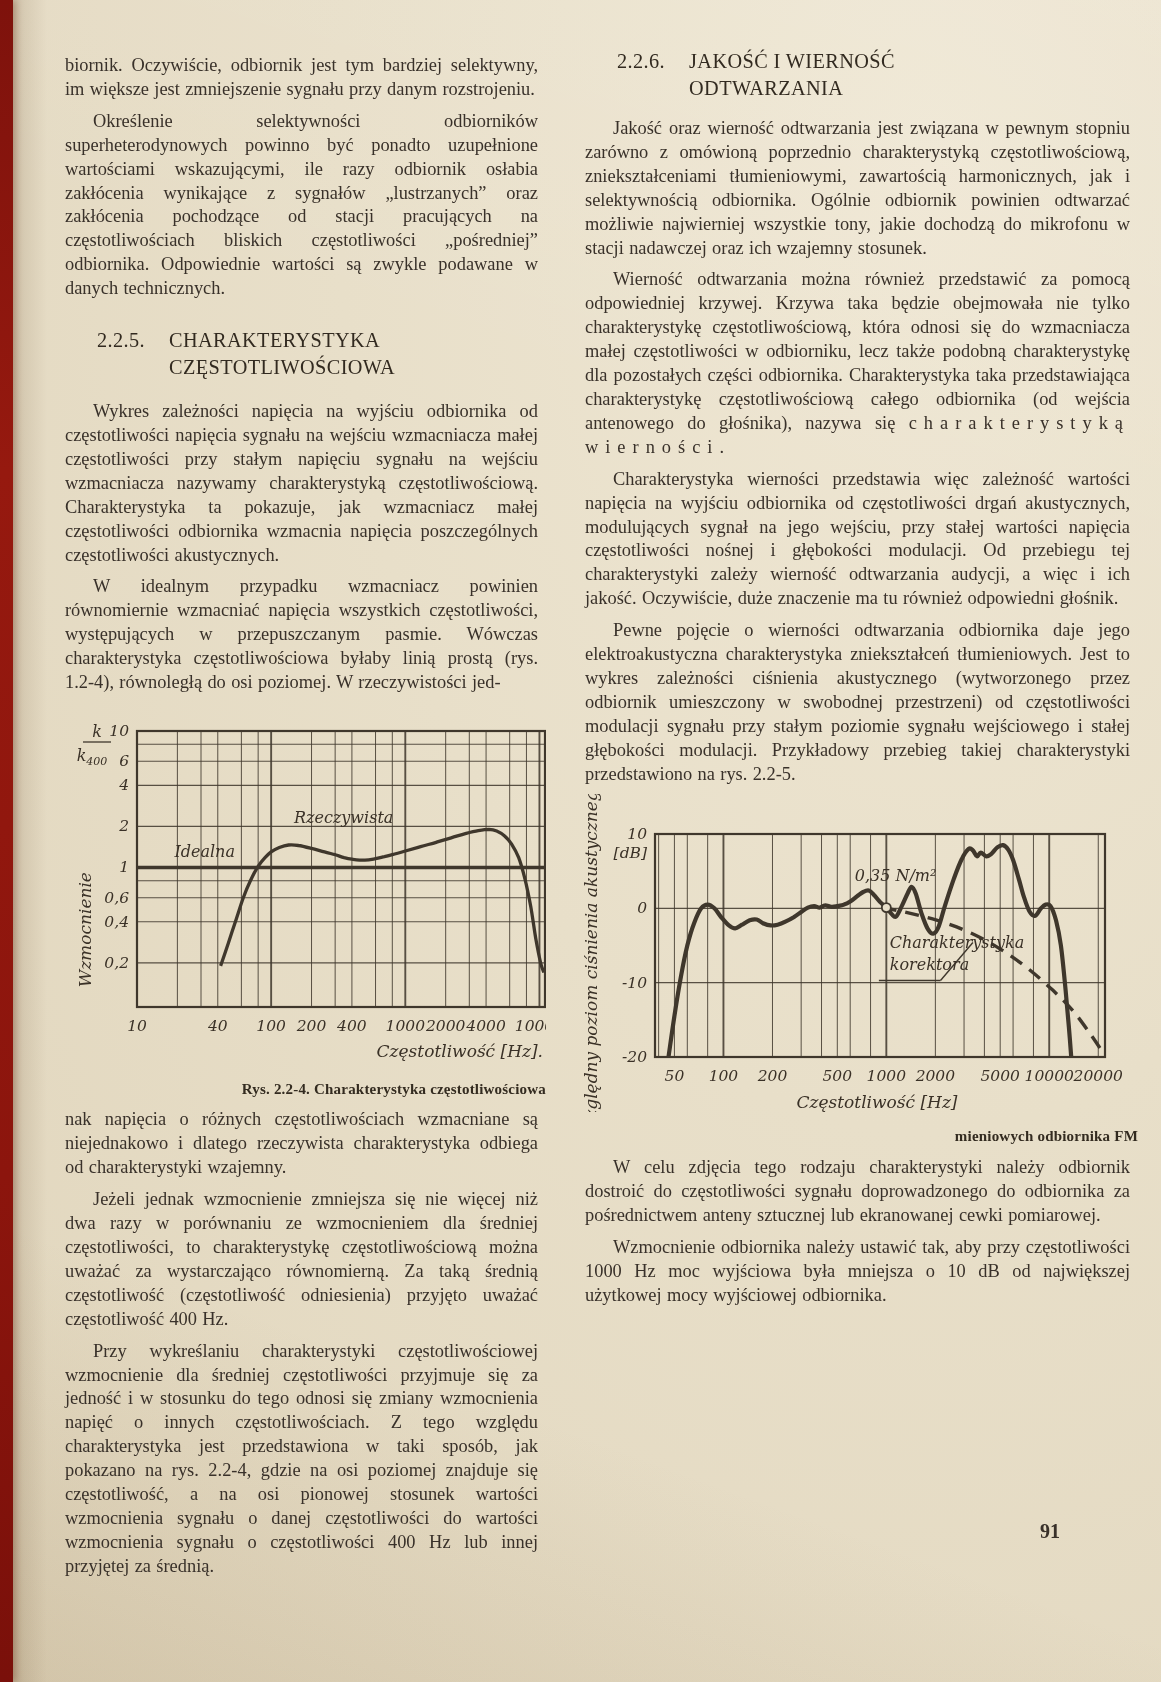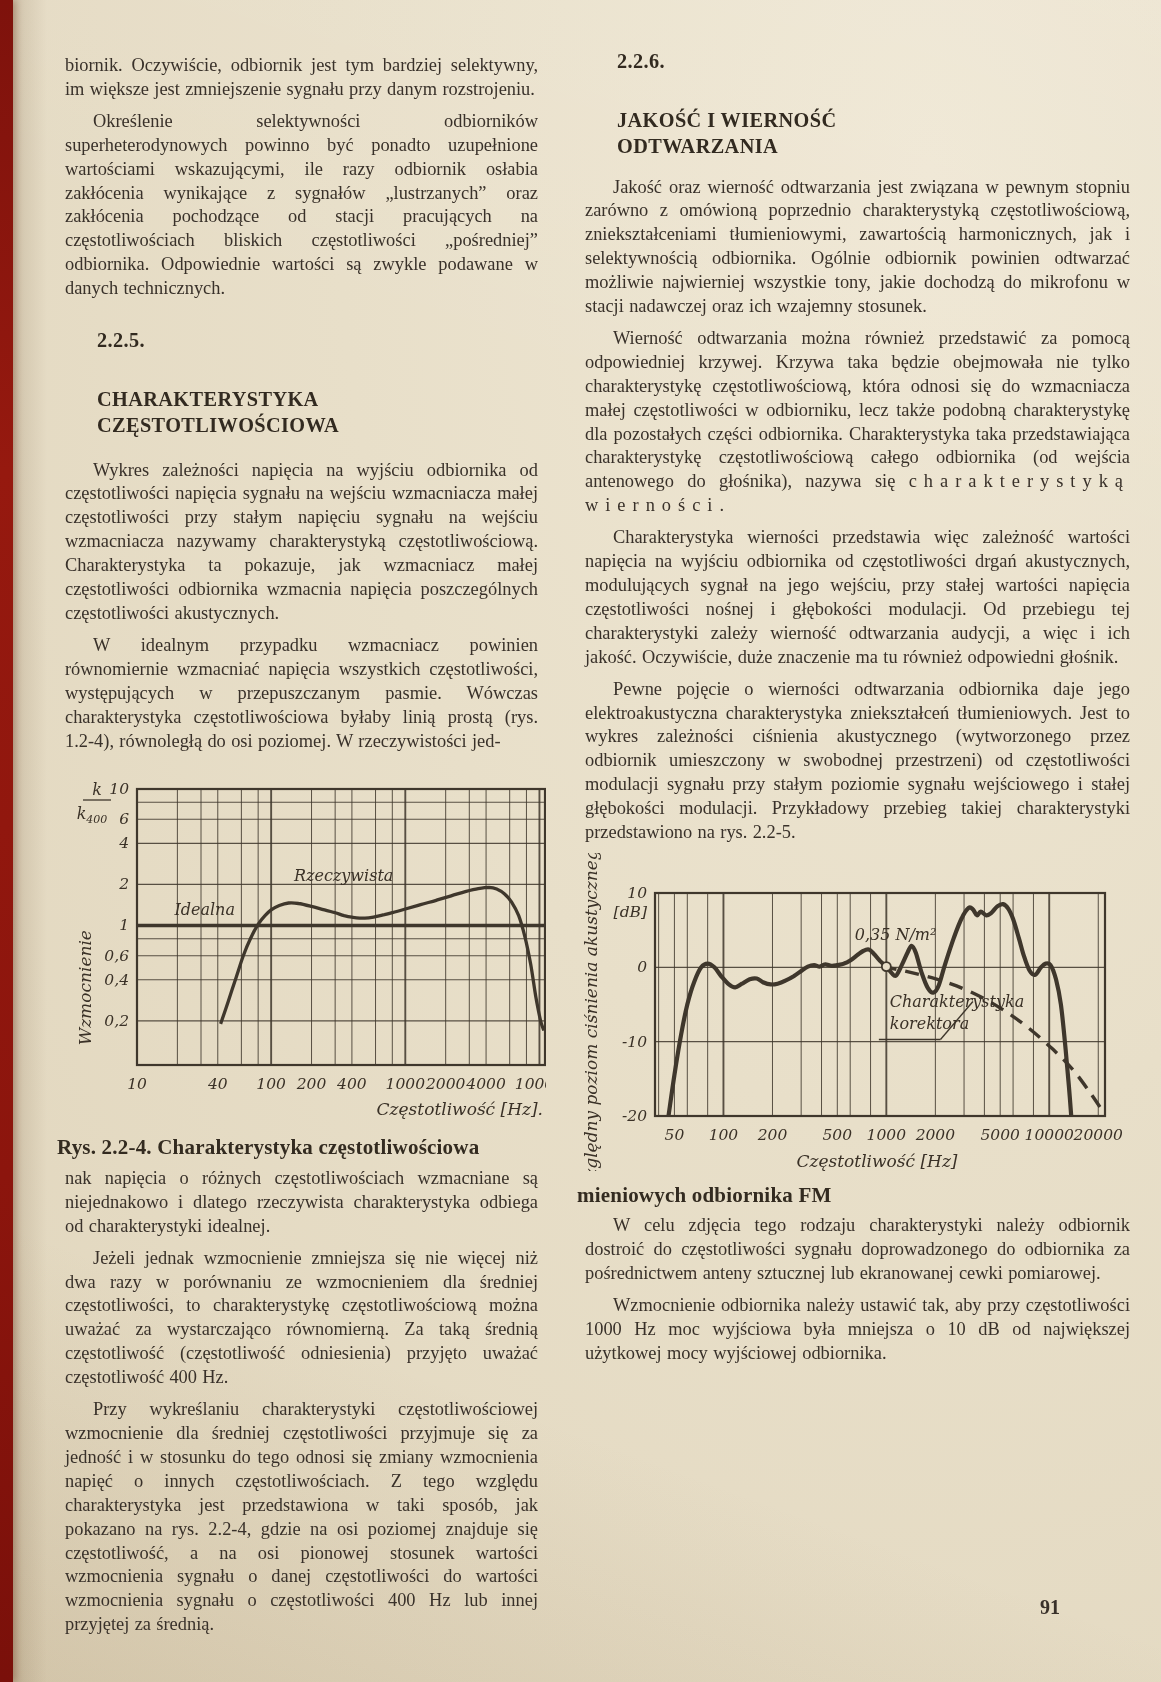"2.2.6." .section-heading { flex-direction: column -> none; font-weight: bold -> normal; gap: 32px -> 24px }
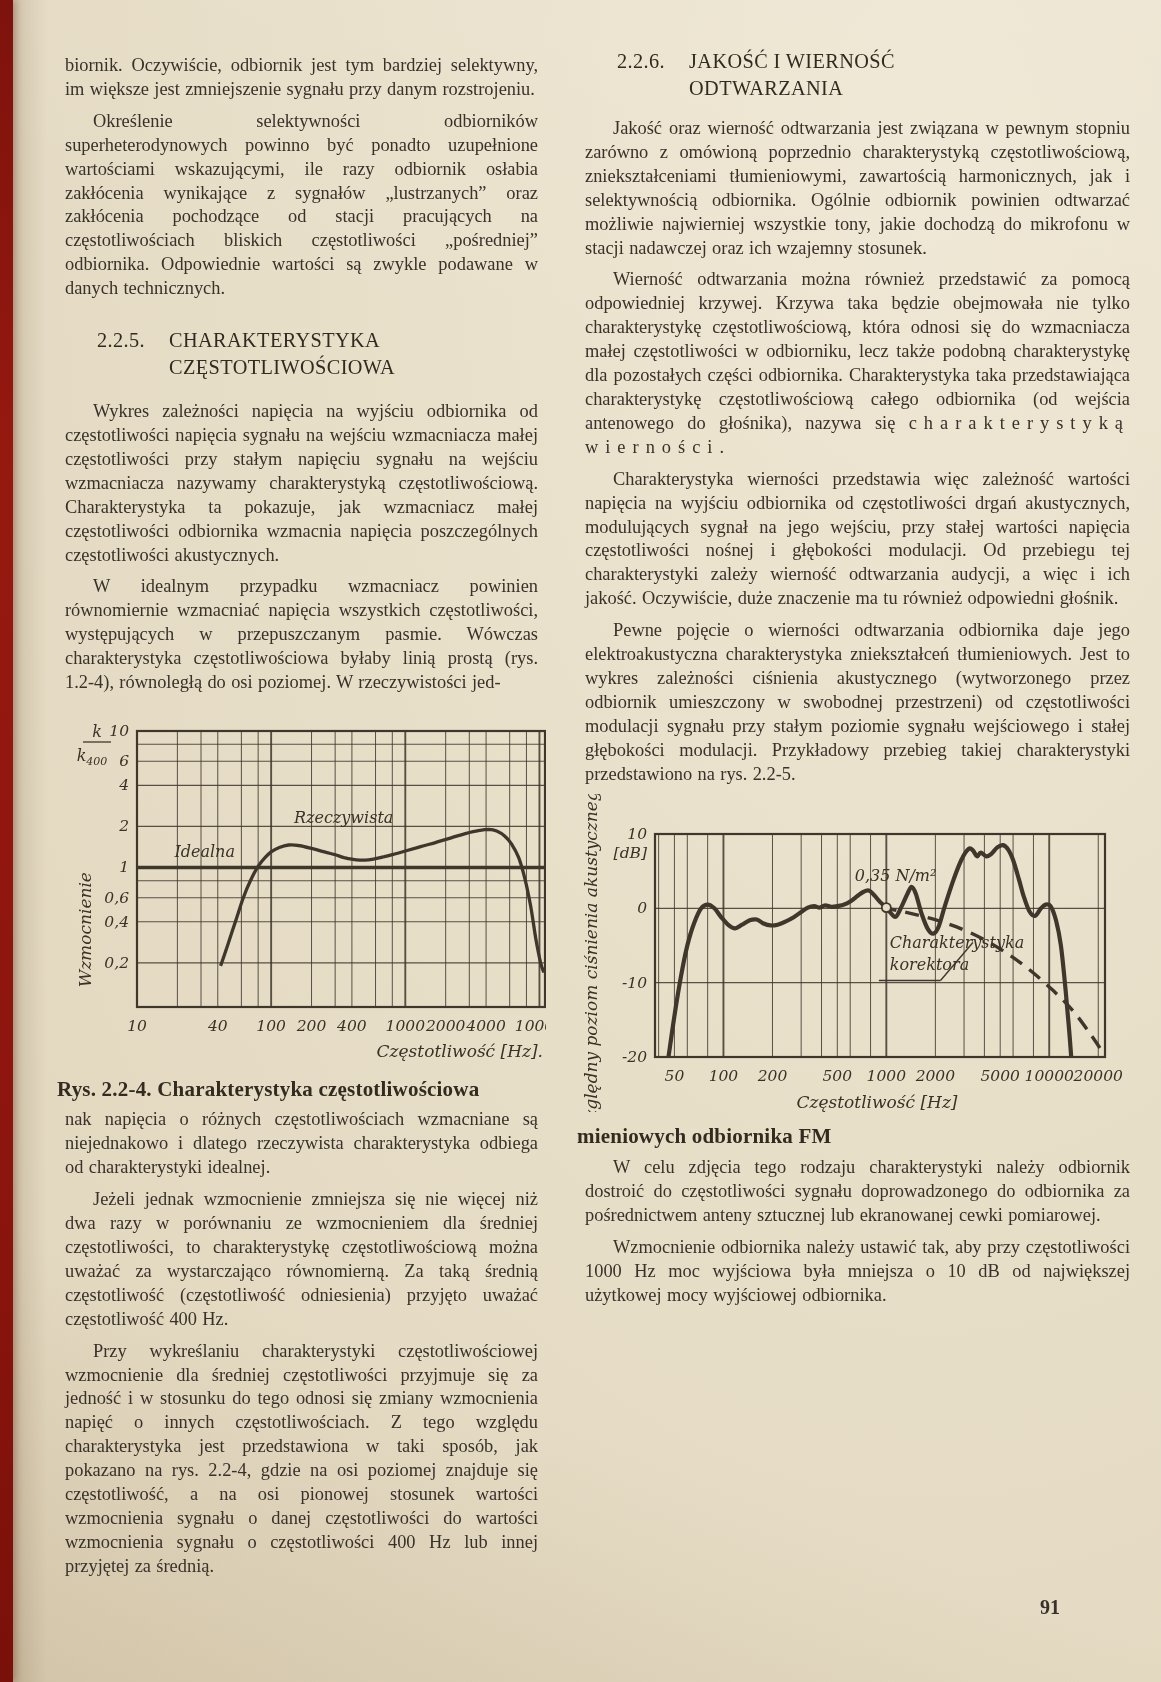"Rys. 2.2-4. Charakterystyka" .fig-caption { font-size: 21px -> 15px; text-align: left -> right }
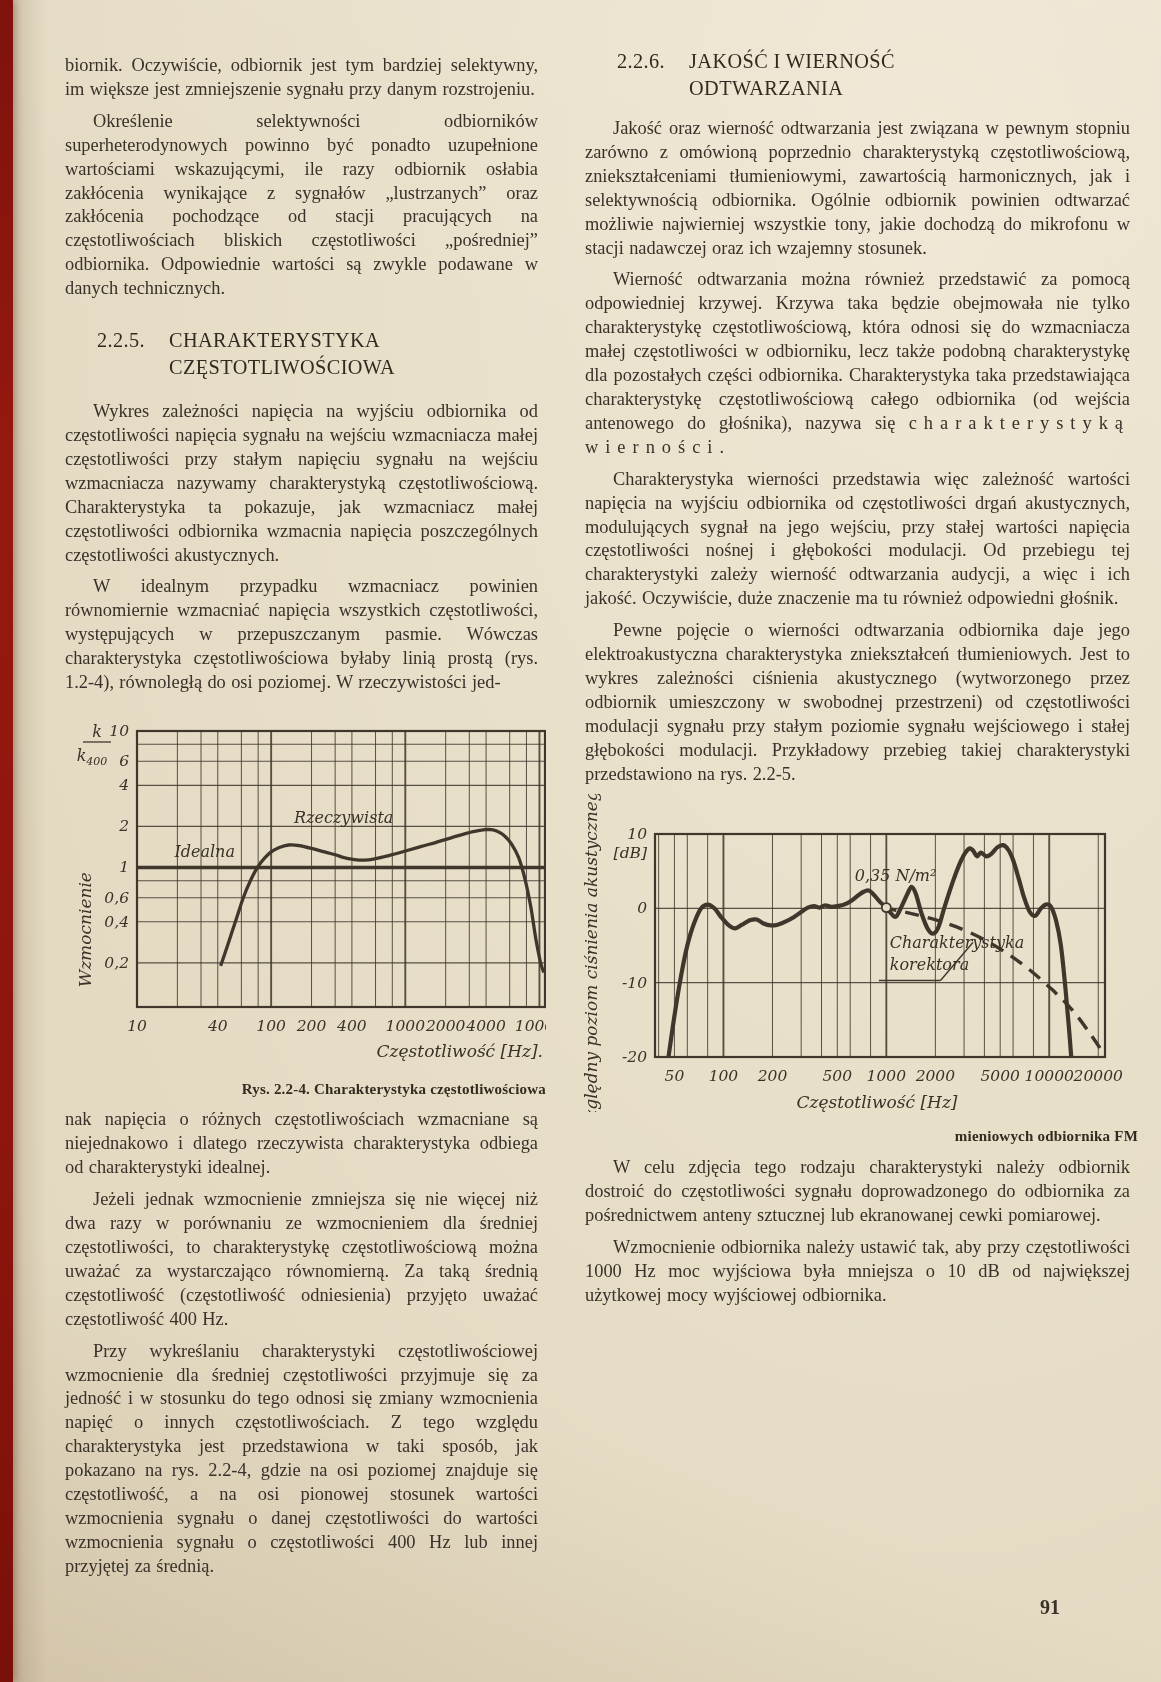"nak napięcia o różnych częstotliwościach" p.body-text { text: idealnej -> wzajemny }
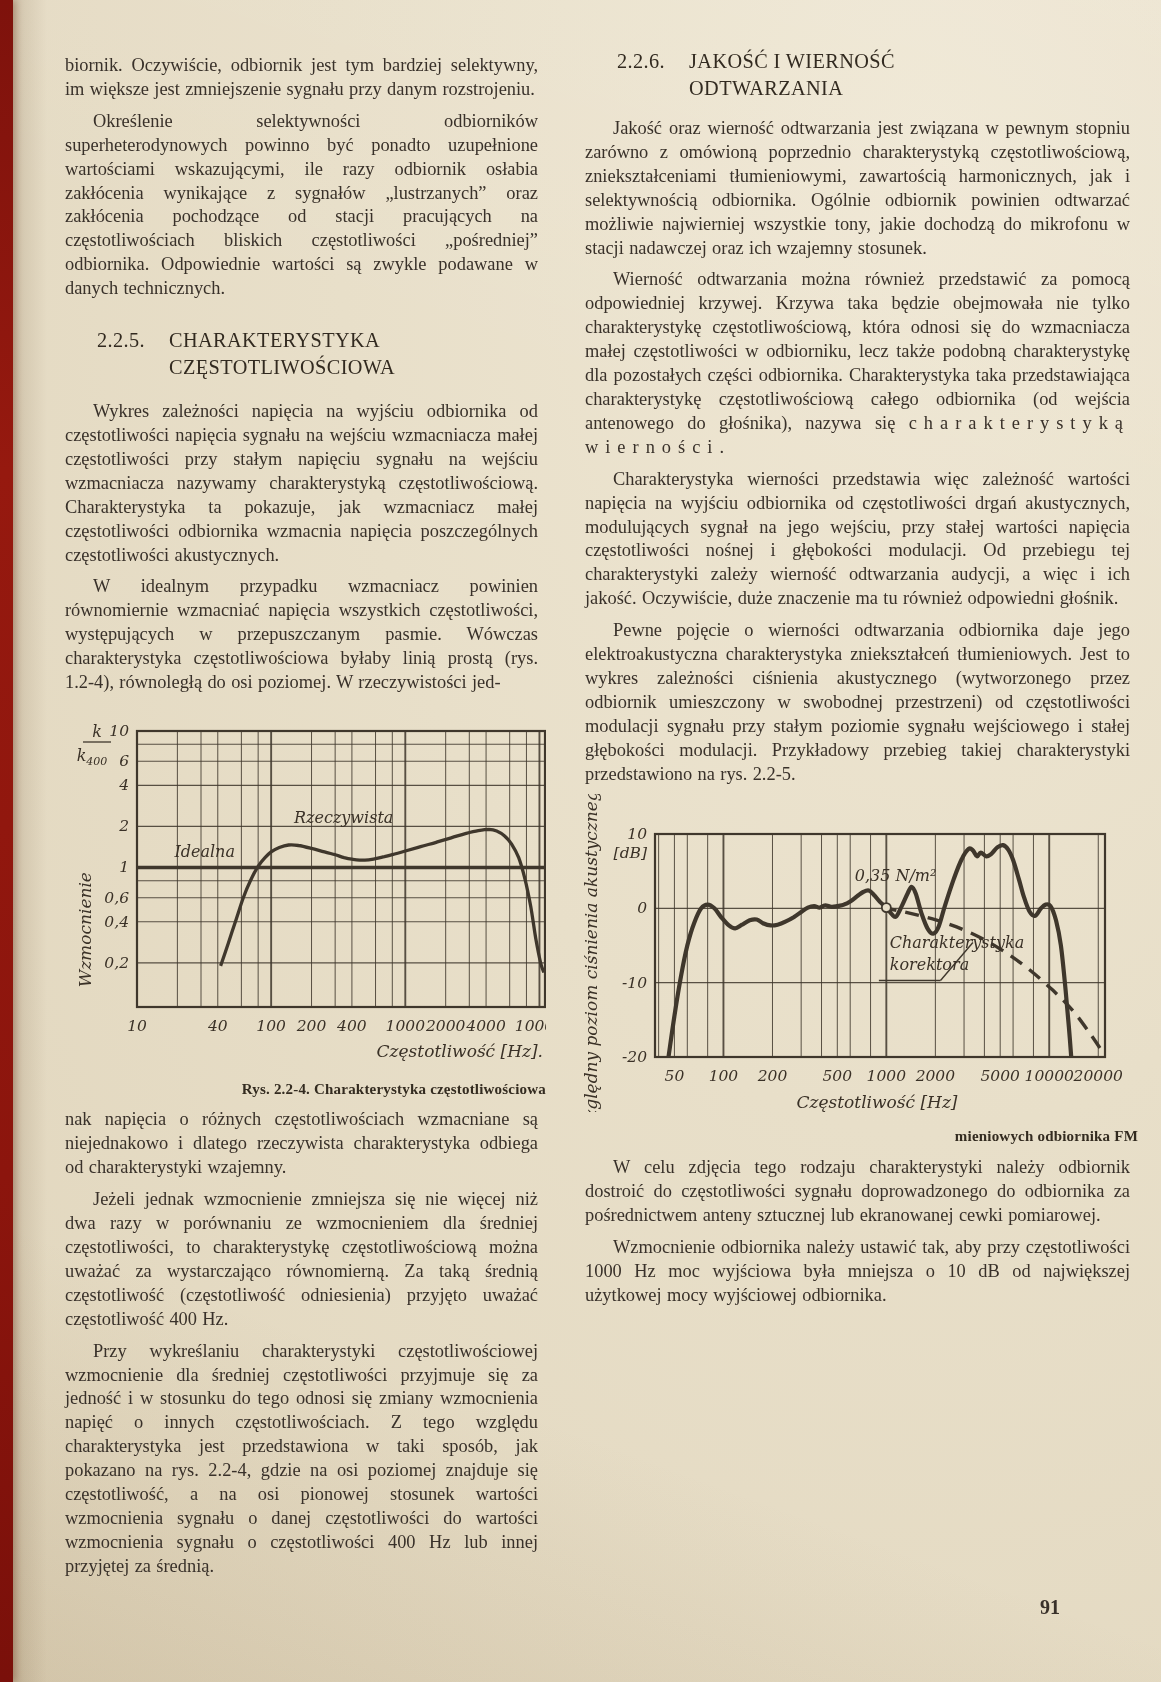"91" .page-number { top: 1596px -> 1520px }
